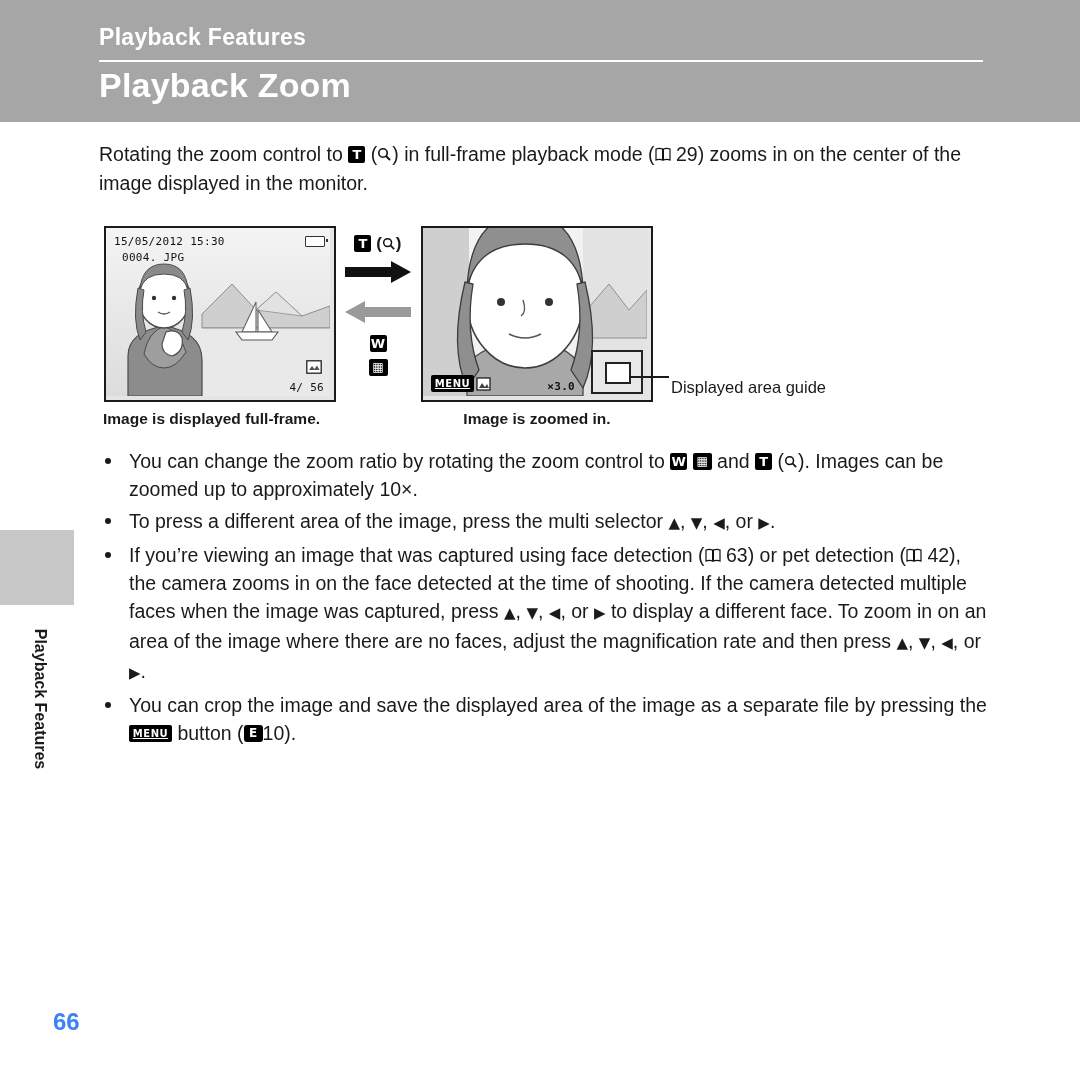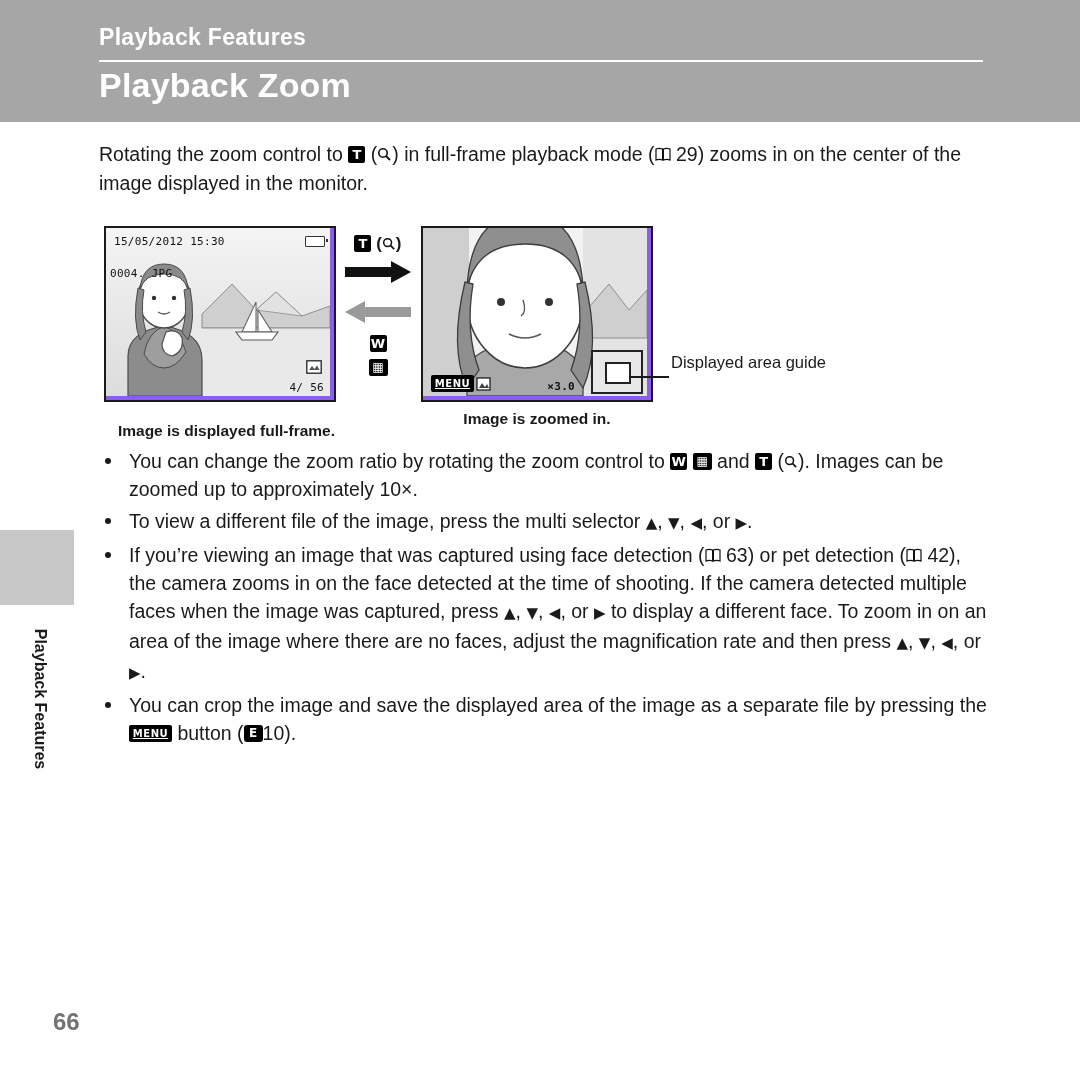"15/05/2012 15:30" .lcd { background: #8b5cf6 -> #e5e5e5 }
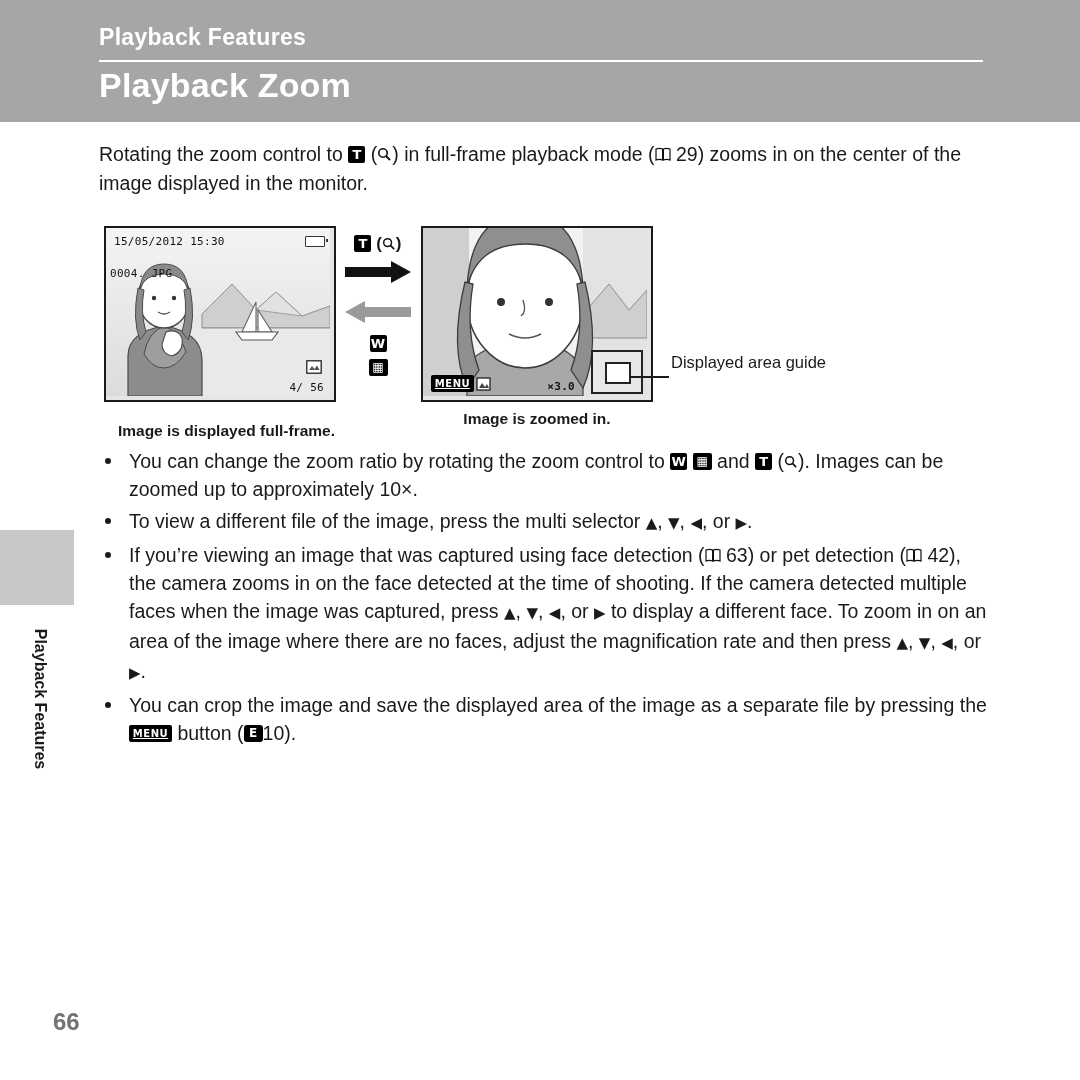"0004. JPG" div.lcd-txt { left: 4px -> 16px; margin-top: 16px -> none }
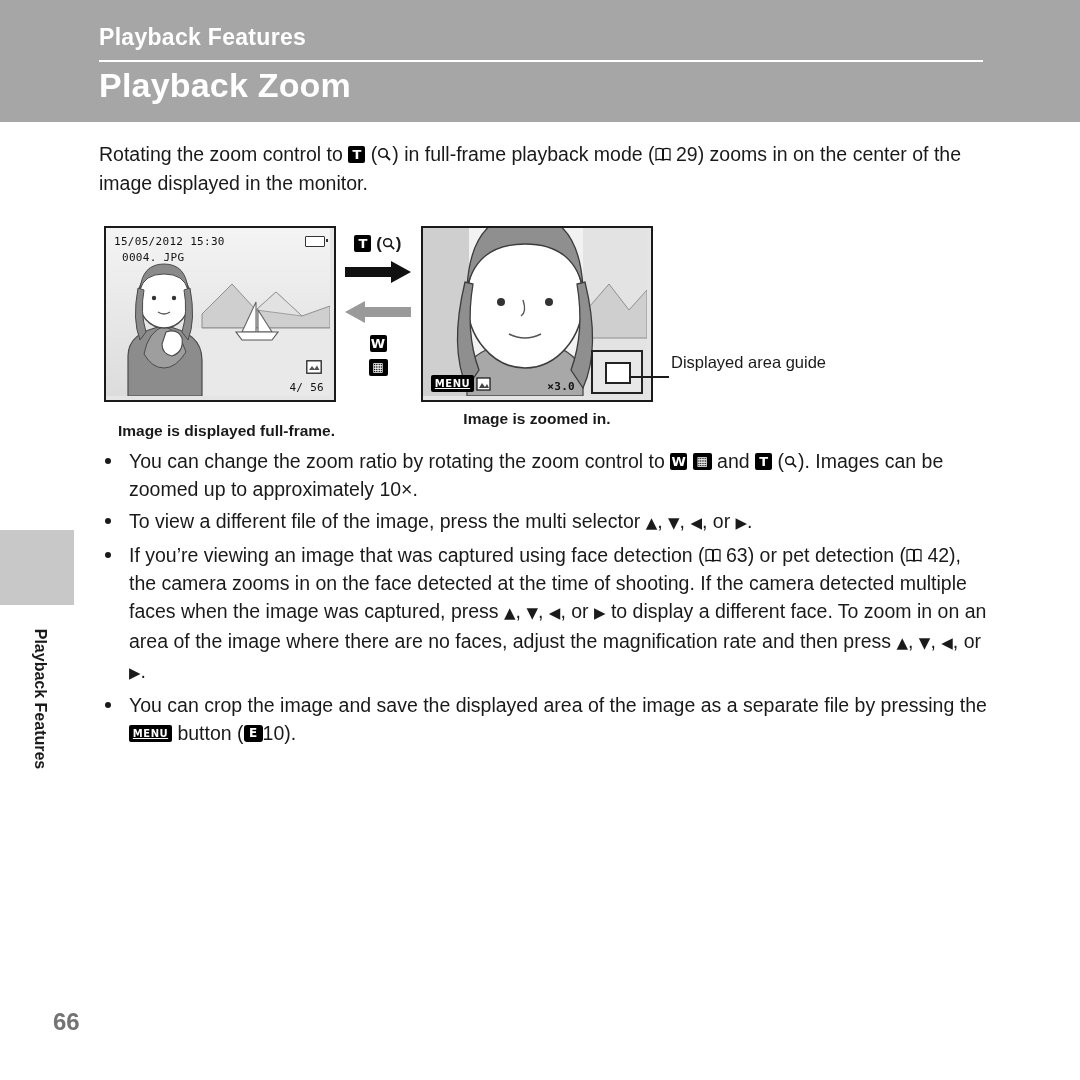"Displayed area guide" .guide-label { top: 127px -> 152px }
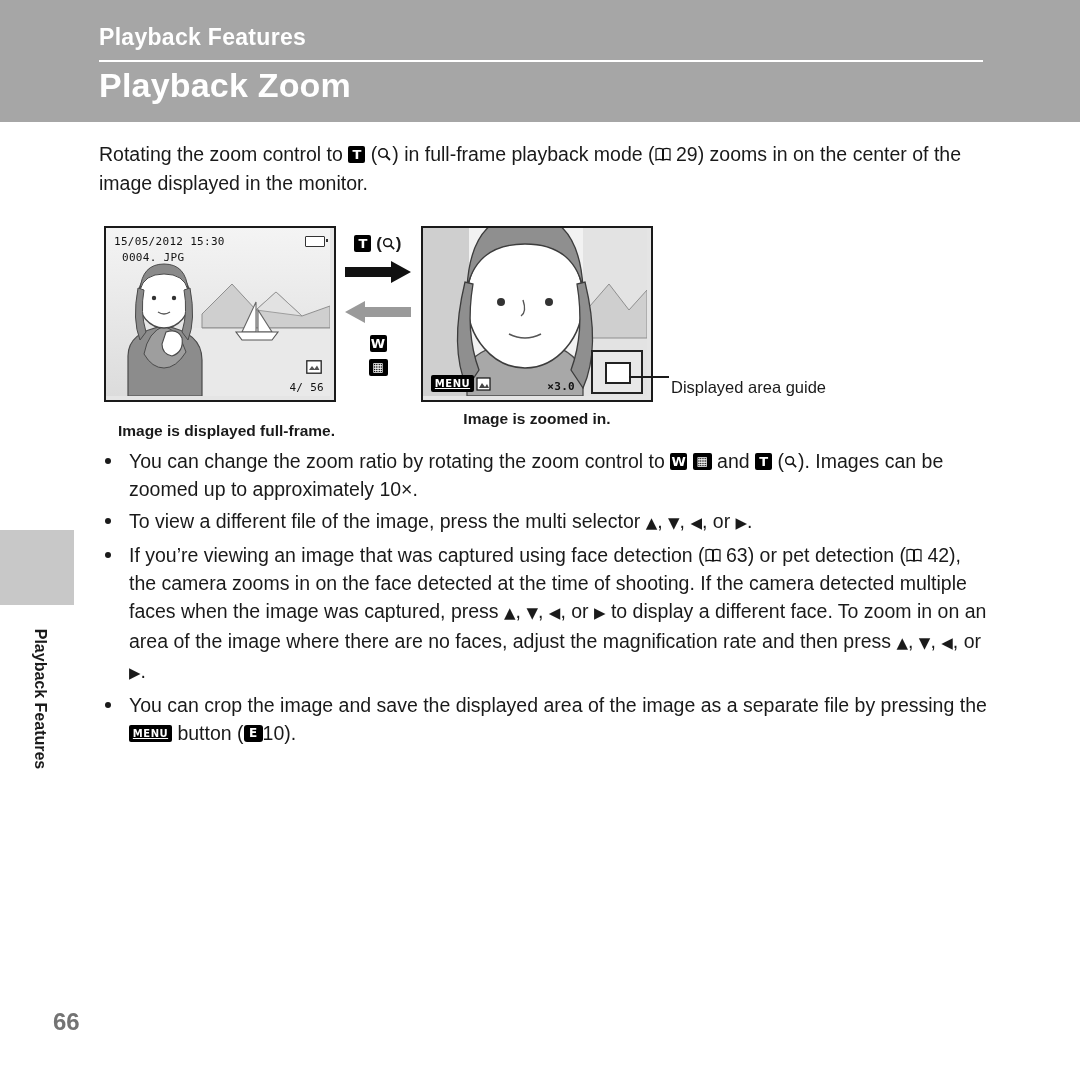"Image is displayed full-frame." .cap1 { text-align: right -> left; top: 196px -> 184px }
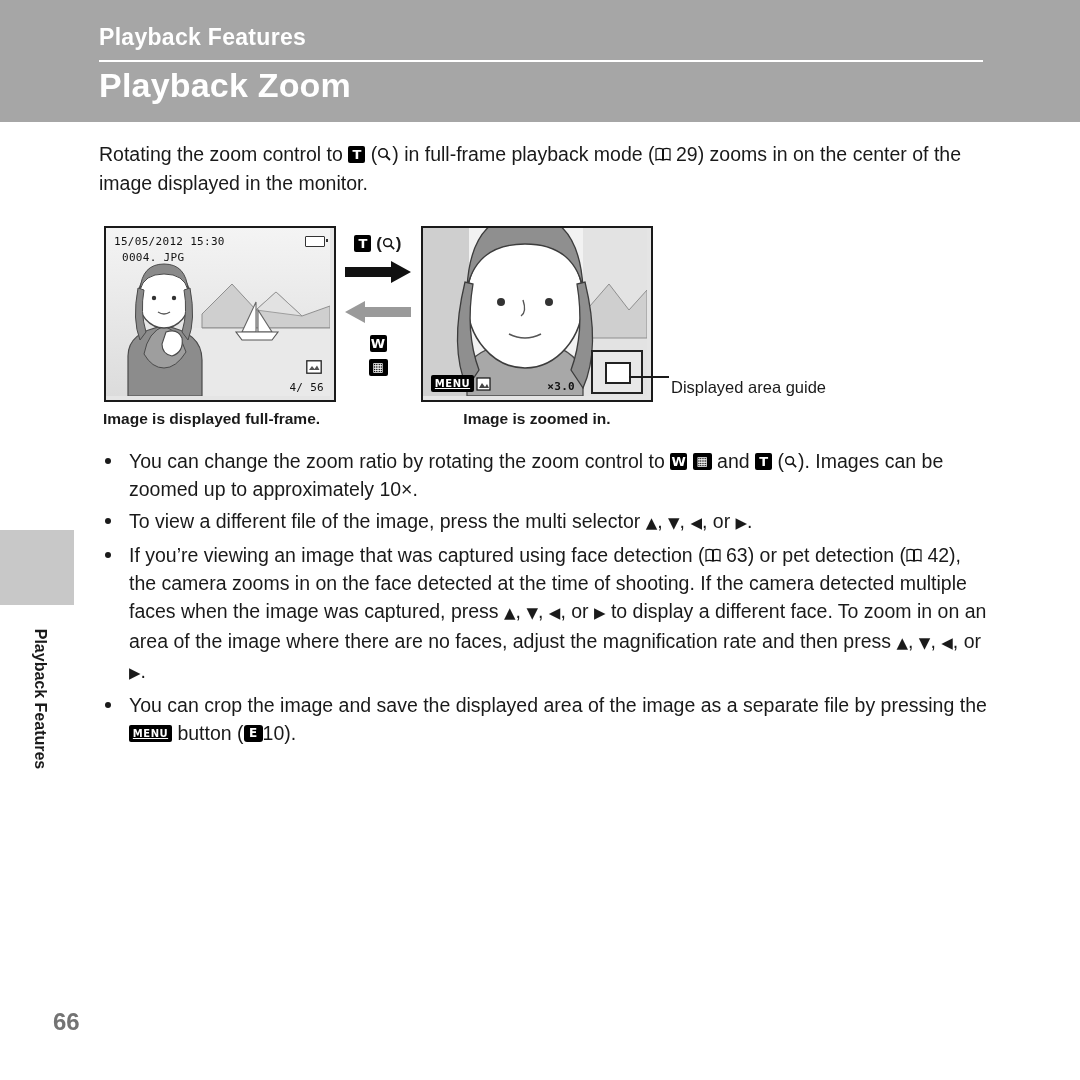"To view a different file" span { text: view a different file -> press a different area }
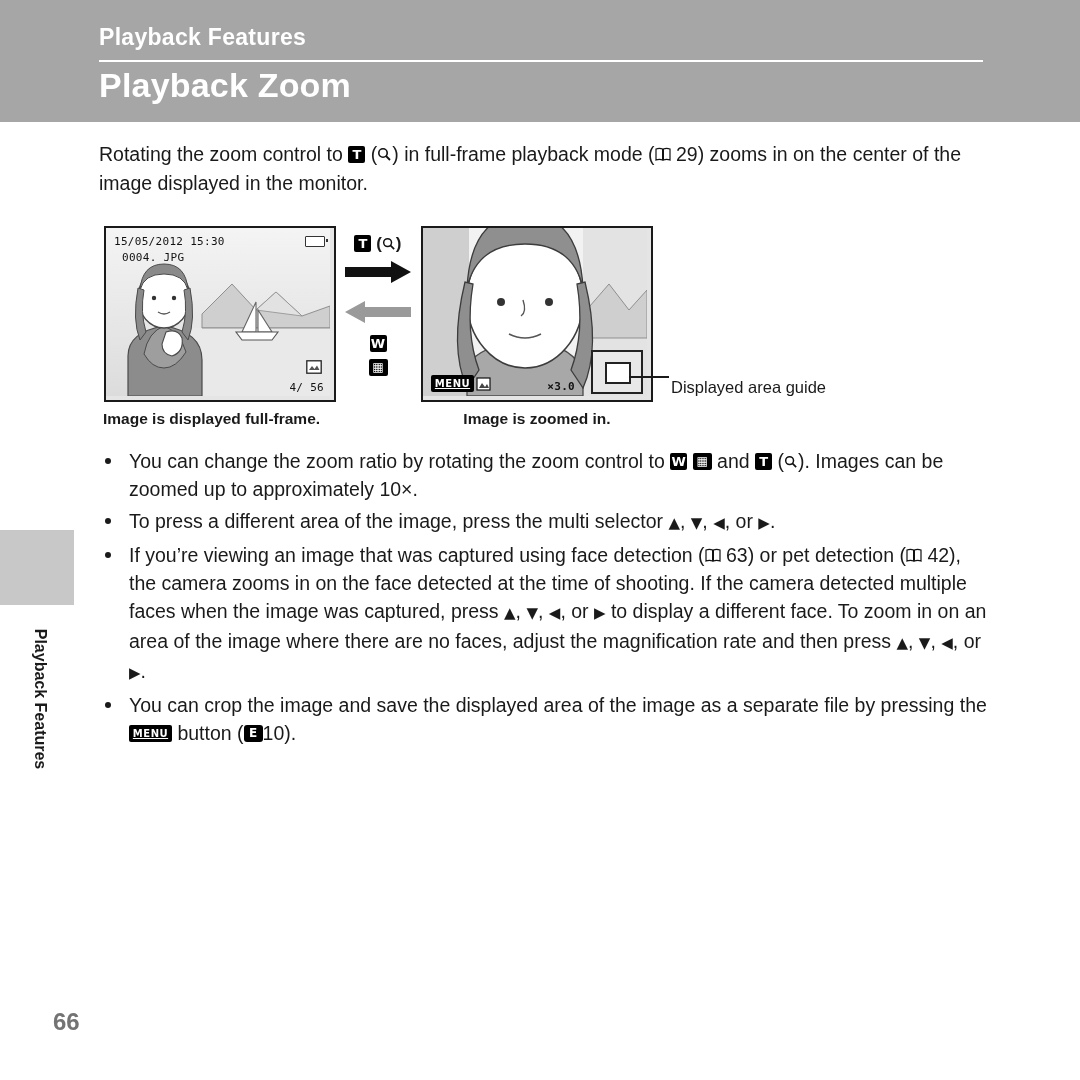"66" .pagenum { color: #737373 -> #3b82f6 }
